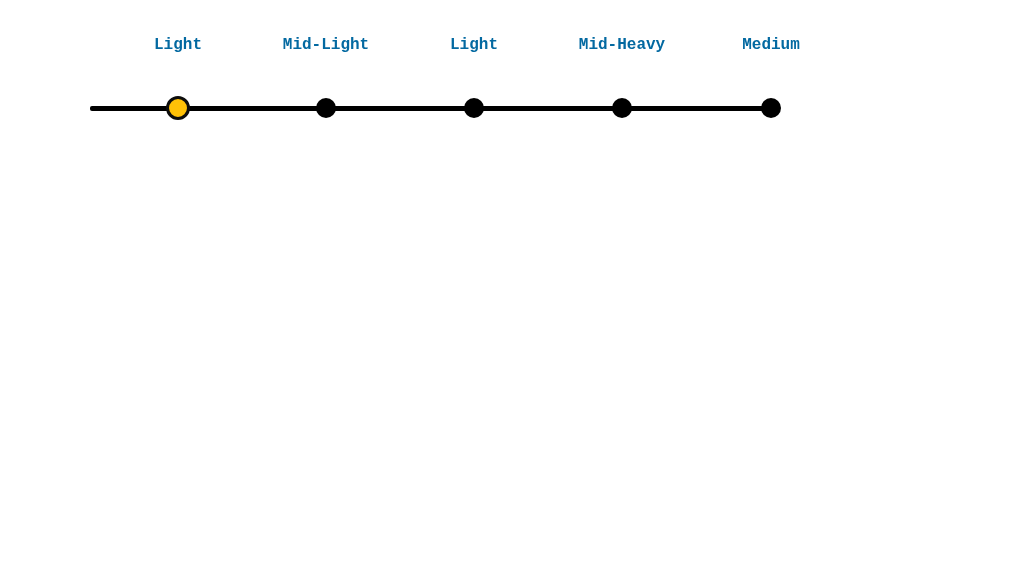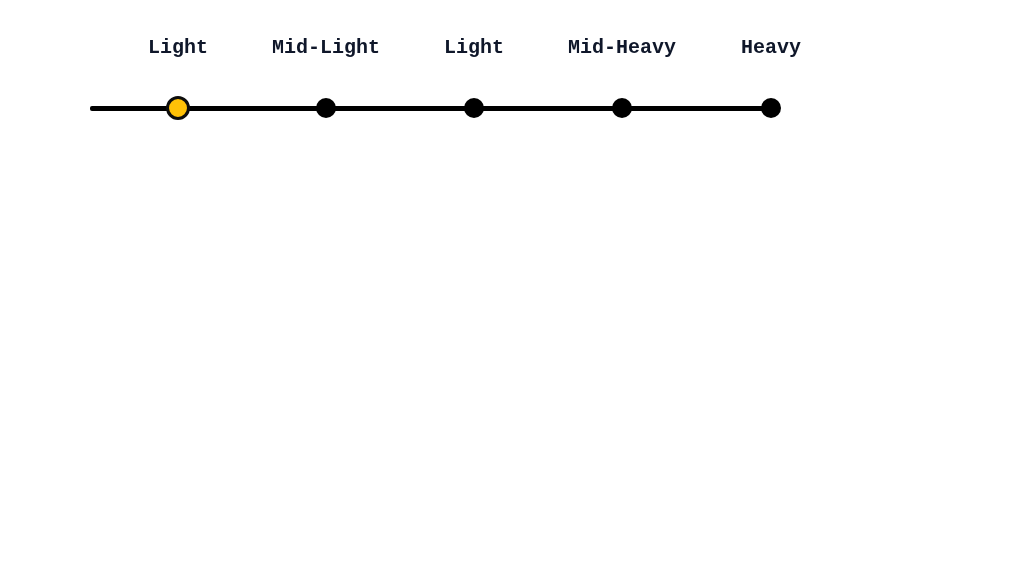"Light" .stop-label { color: #0f172a -> #0369a1; font-size: 20px -> 16px }
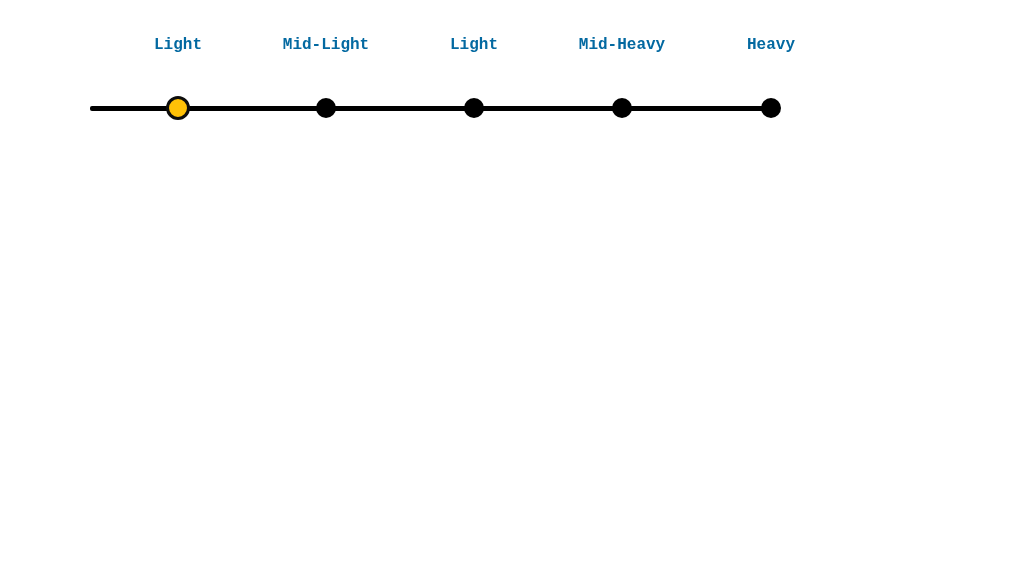"Heavy" div.stop-label { text: Heavy -> Medium }
